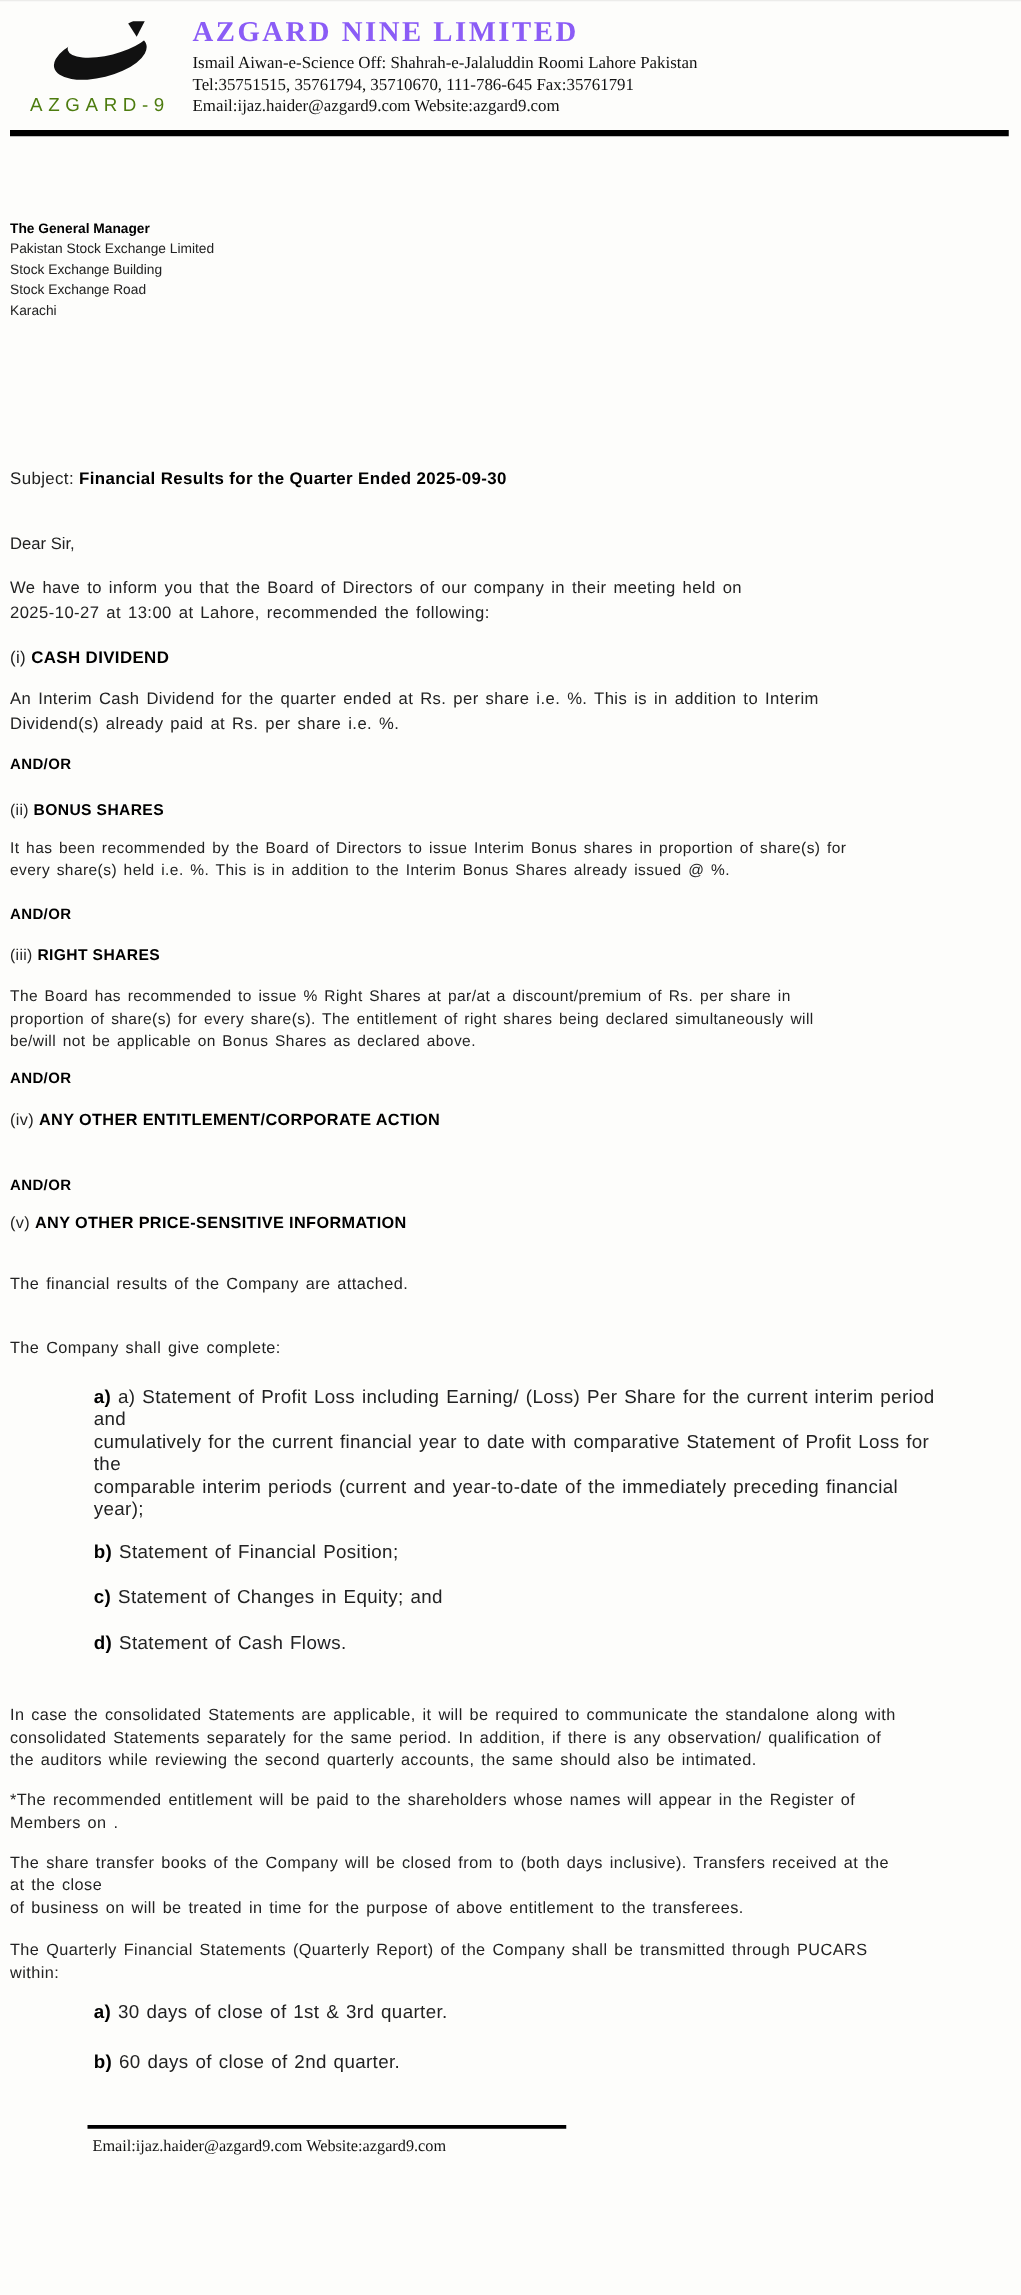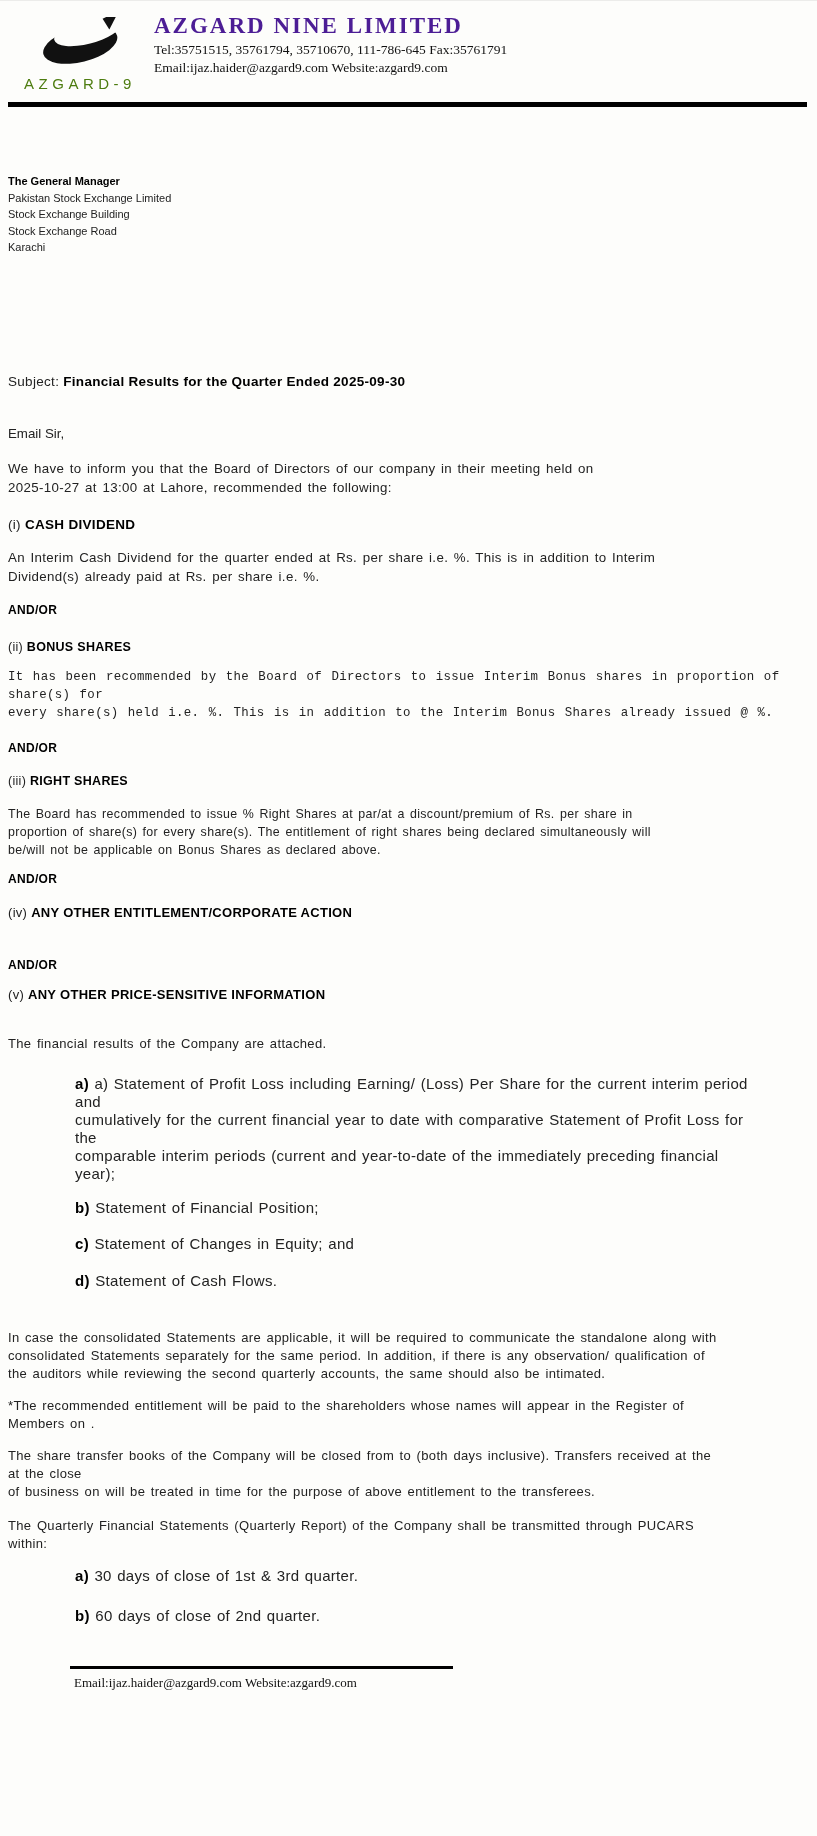"AZGARD NINE LIMITED" .company-name { color: #4c1d95 -> #8b5cf6 }
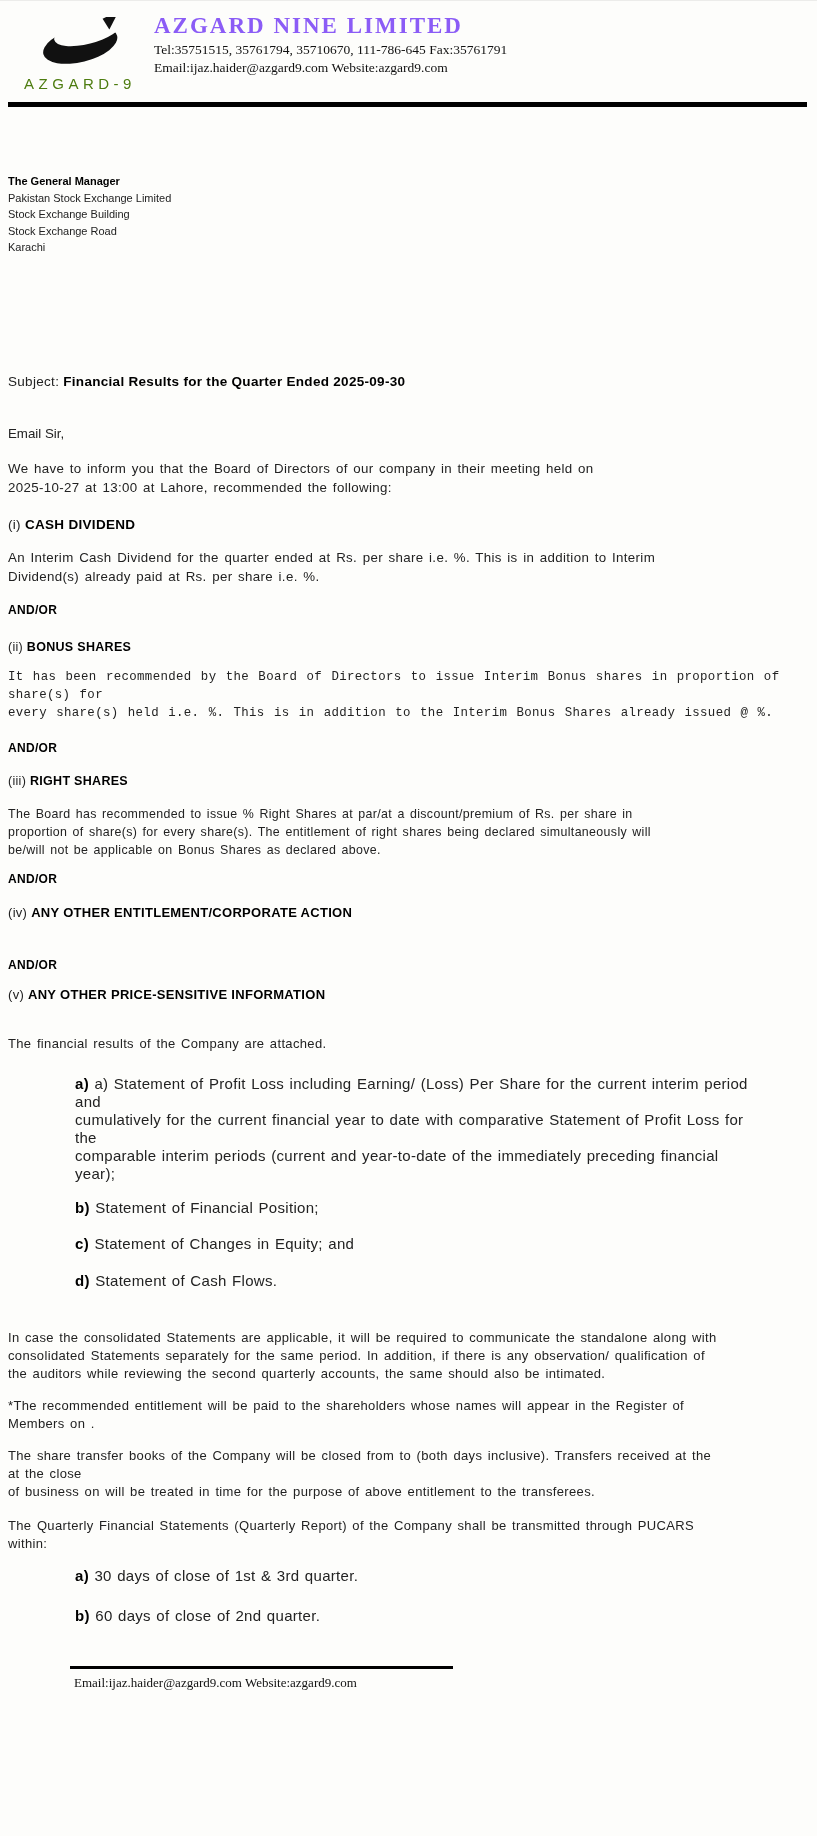"Ismail Aiwan-e-Science Off:" div.addr { html: none -> <div>Ismail Aiwan-e-Science Off: Shahrah-e-Jalaluddin Roomi Lahore Pakistan</div> }
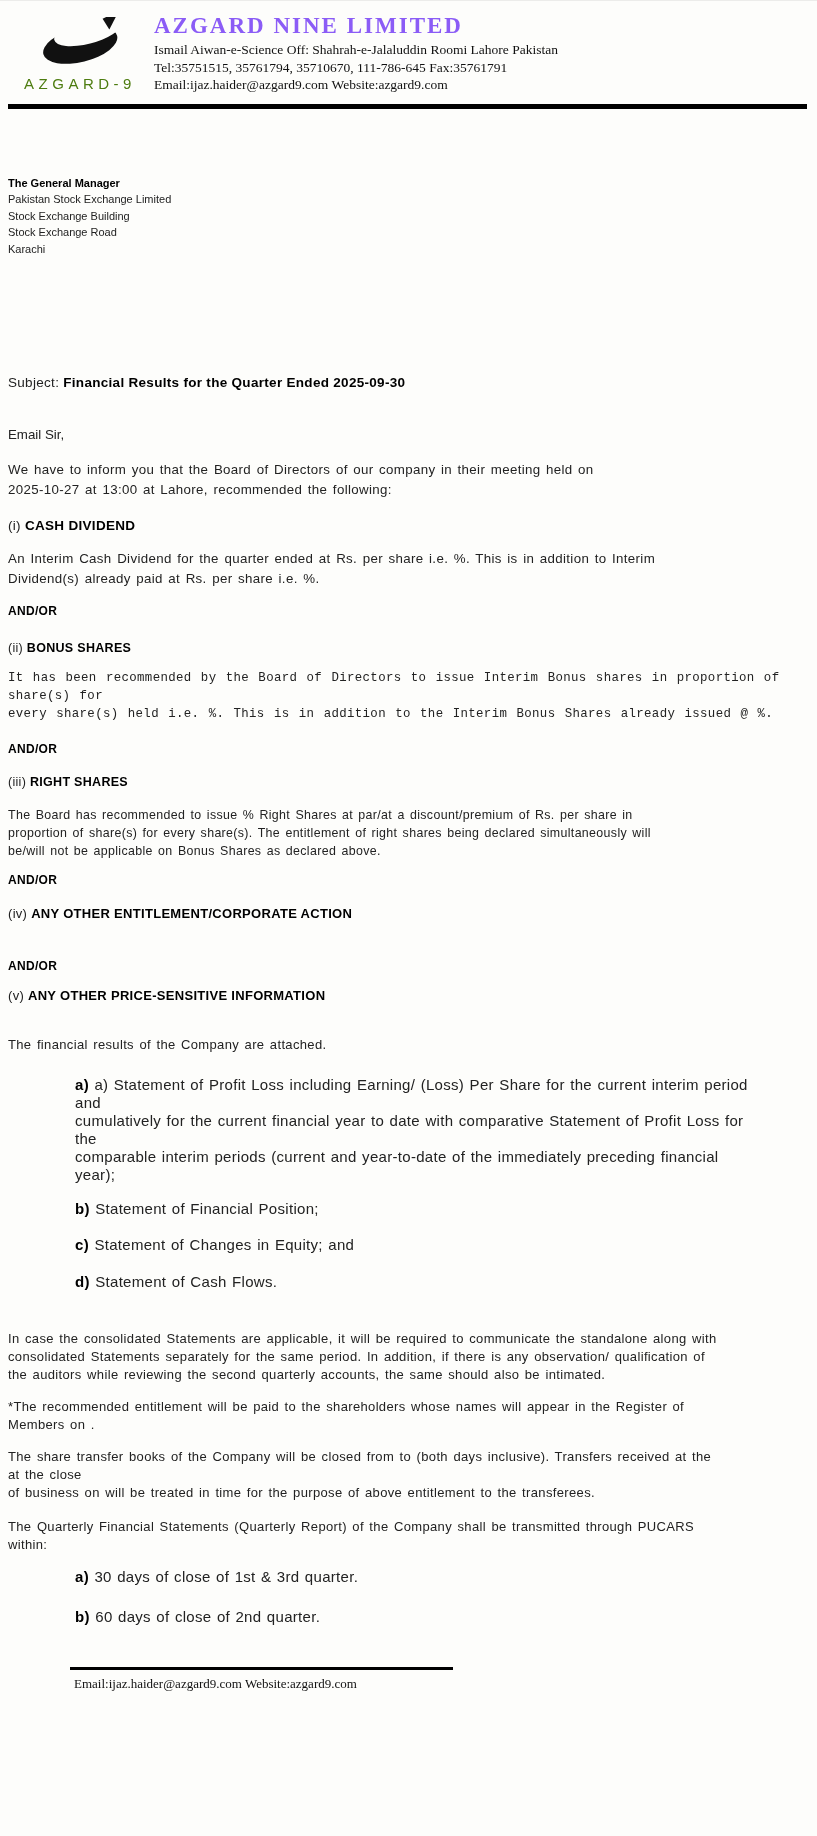"Email Sir," div.salutation { text: Email -> Dear }
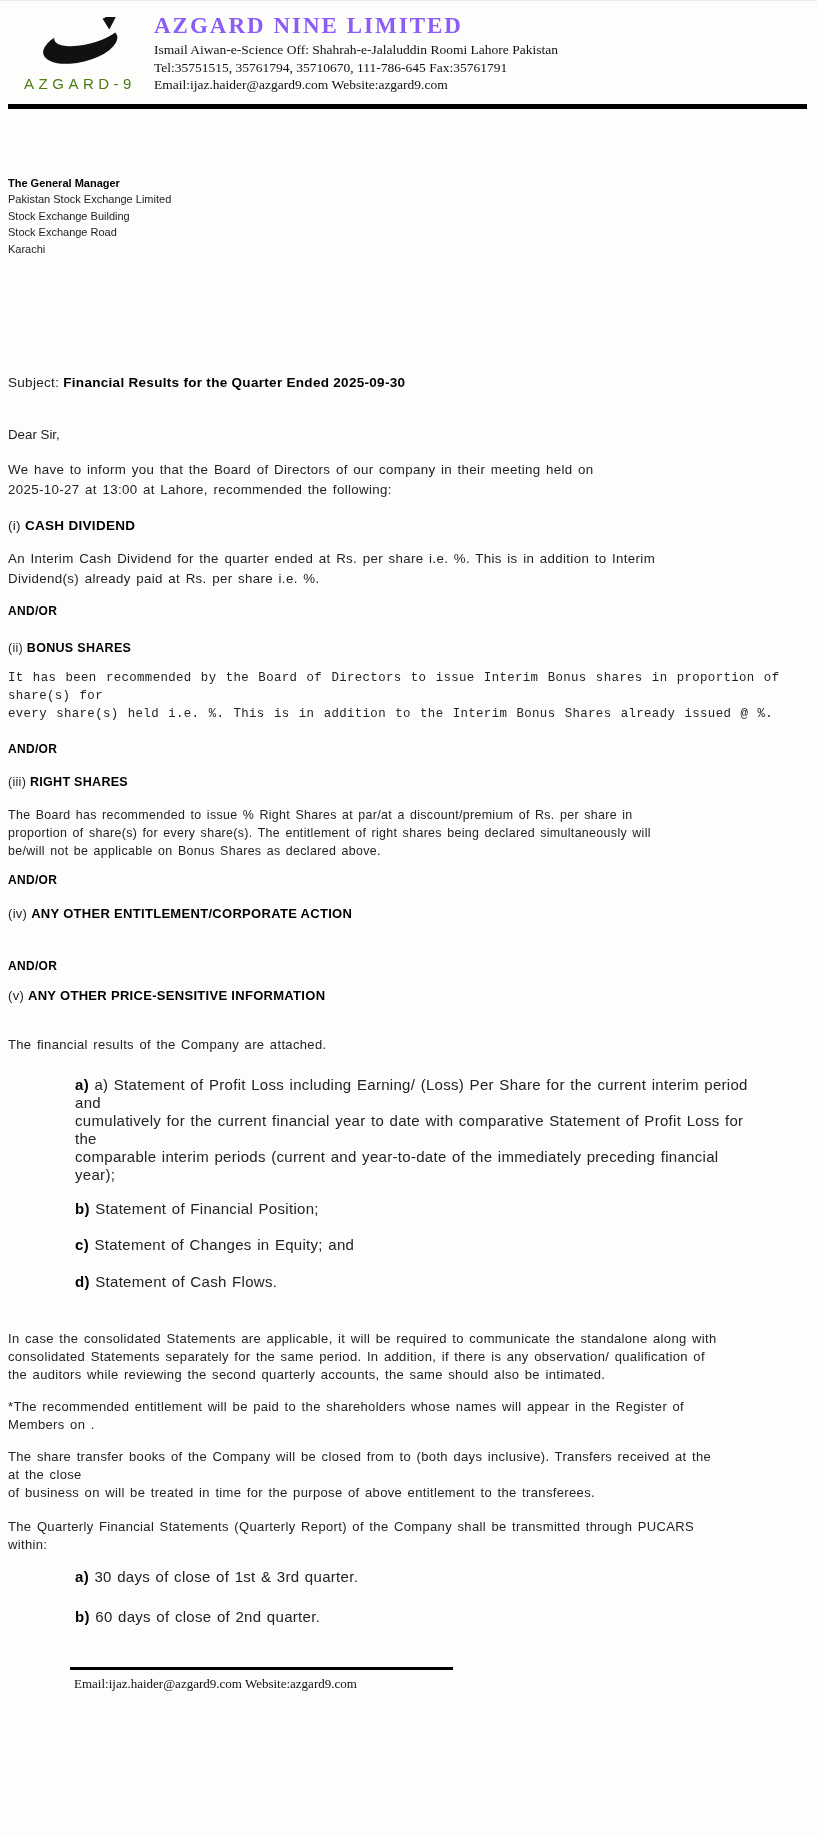"It has been recommended by" .m-sec2b { font-family: Liberation Mono, monospace -> none }
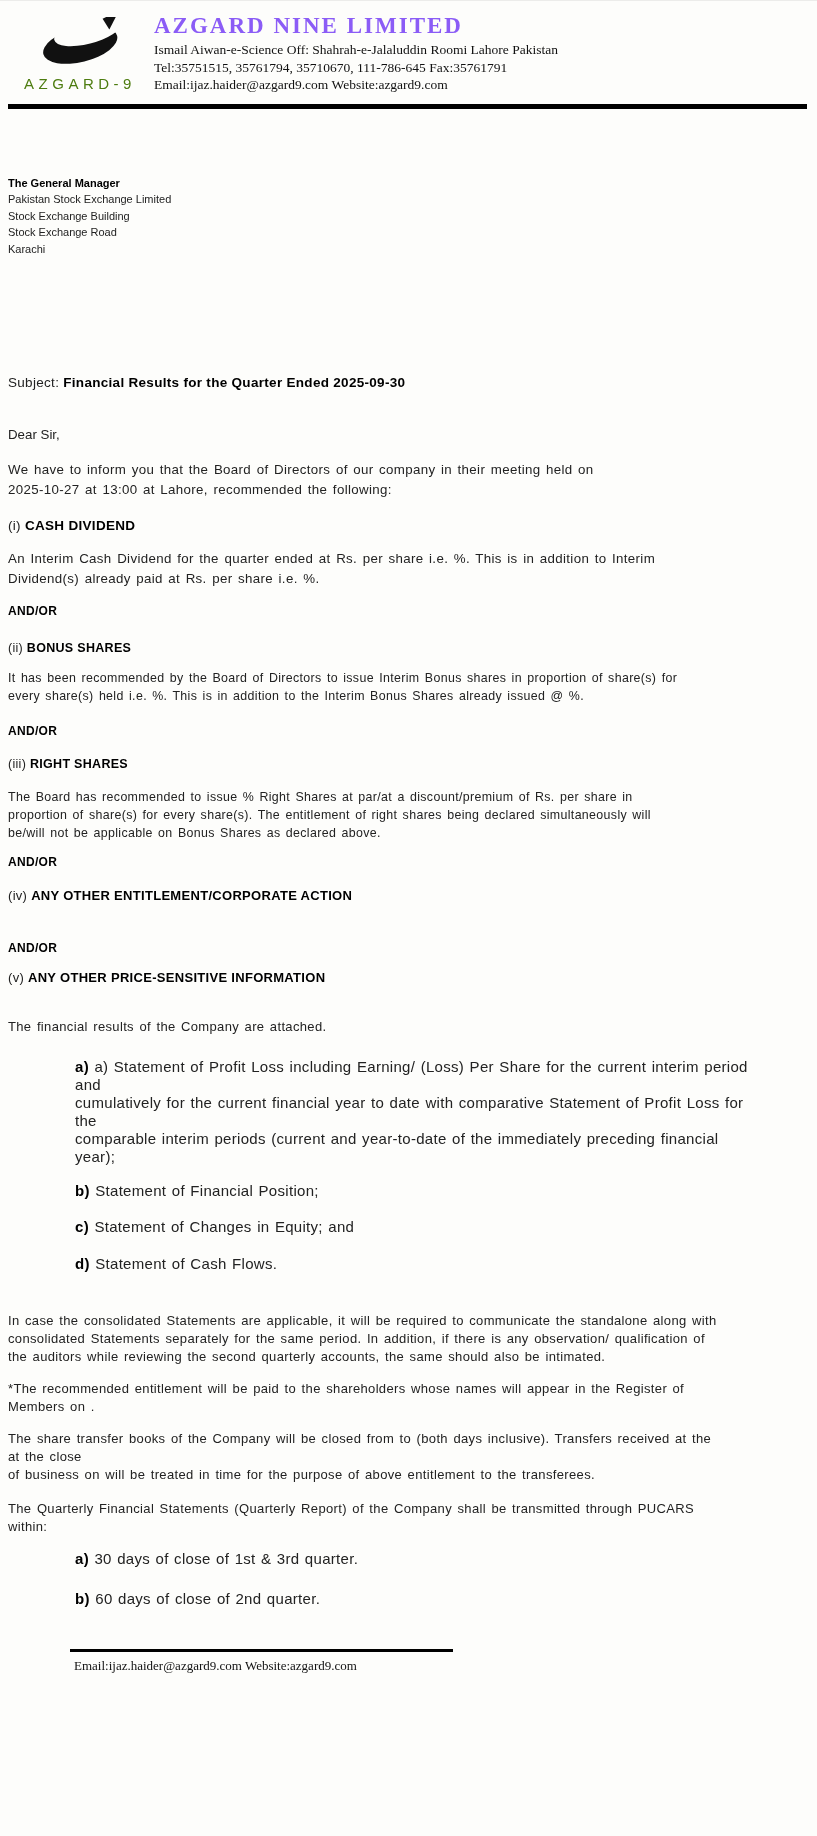"The Company shall give complete:" p.para { html: none -> <p>The Company shall give complete:</p> }
